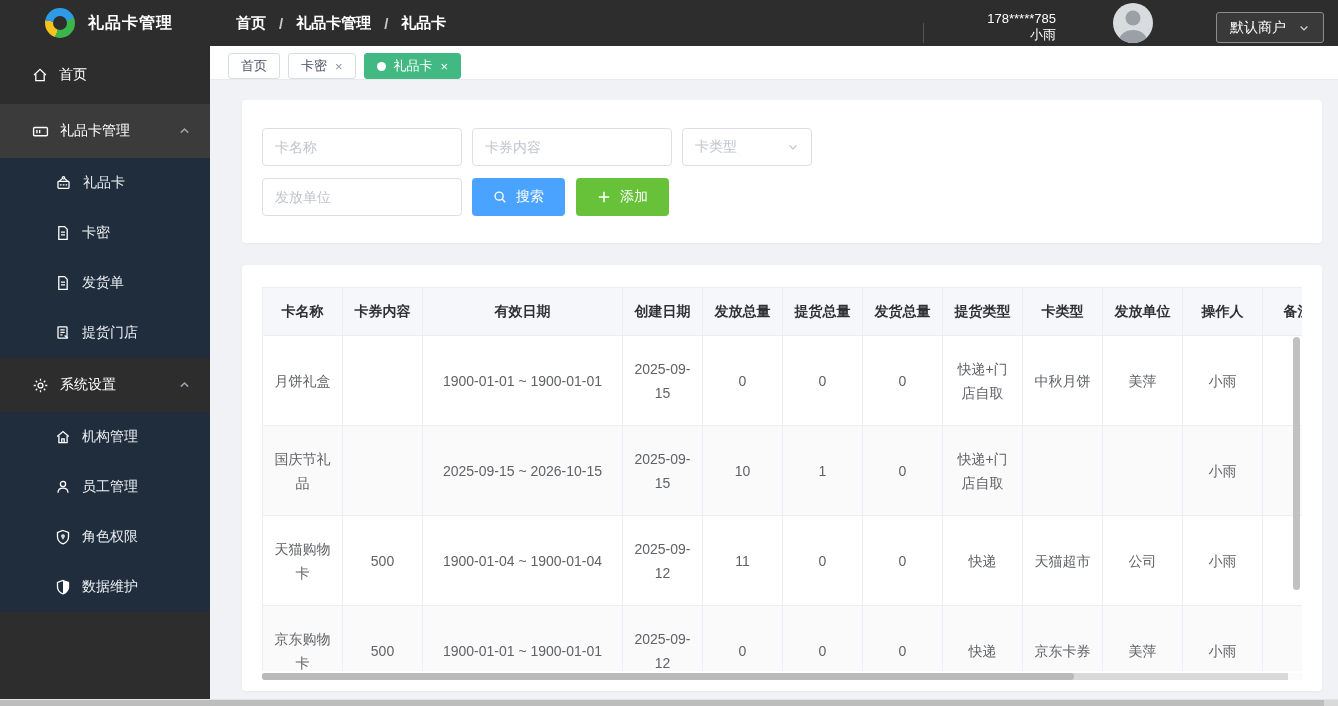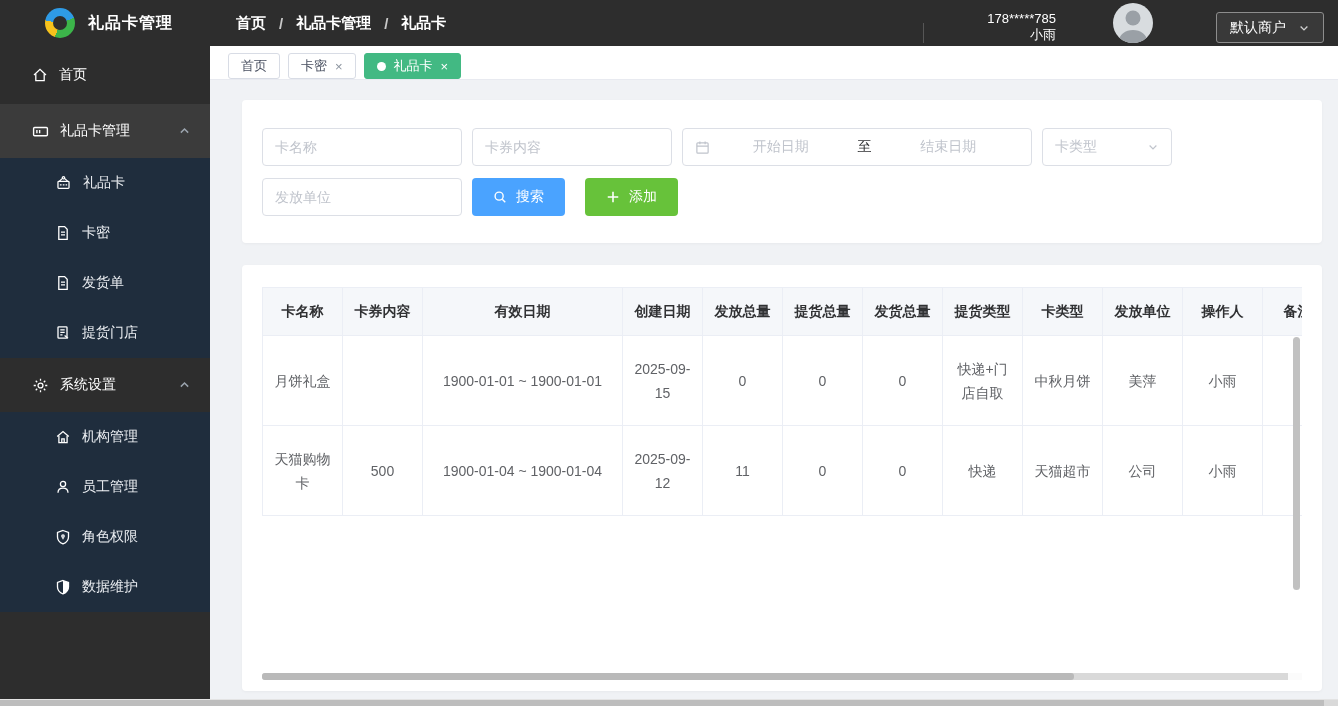"开始日期" div.date-range { html: <div> <svg> <rect></rect> <path></path> </svg> <span>开始日期</span> <span>至</span> <span>结束日期</span> </div> -> none }
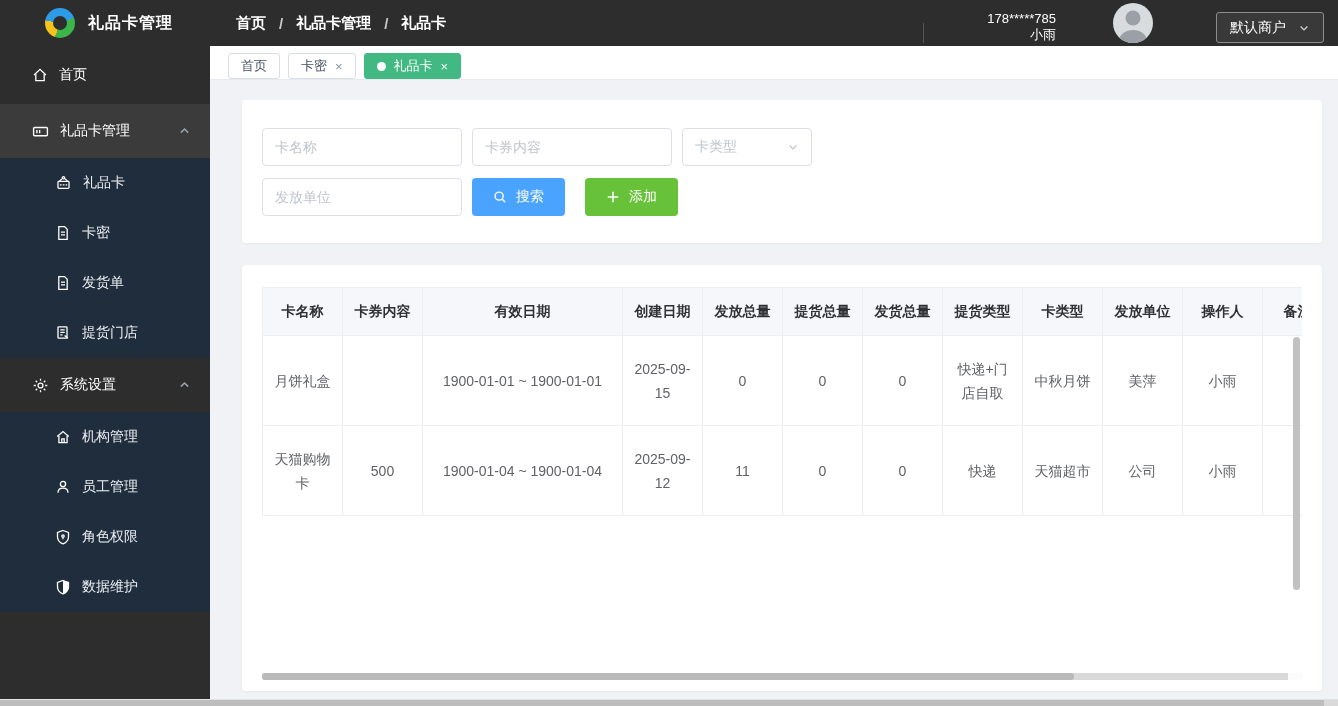"添加" .btn-add { margin-left: 10px -> 1px }
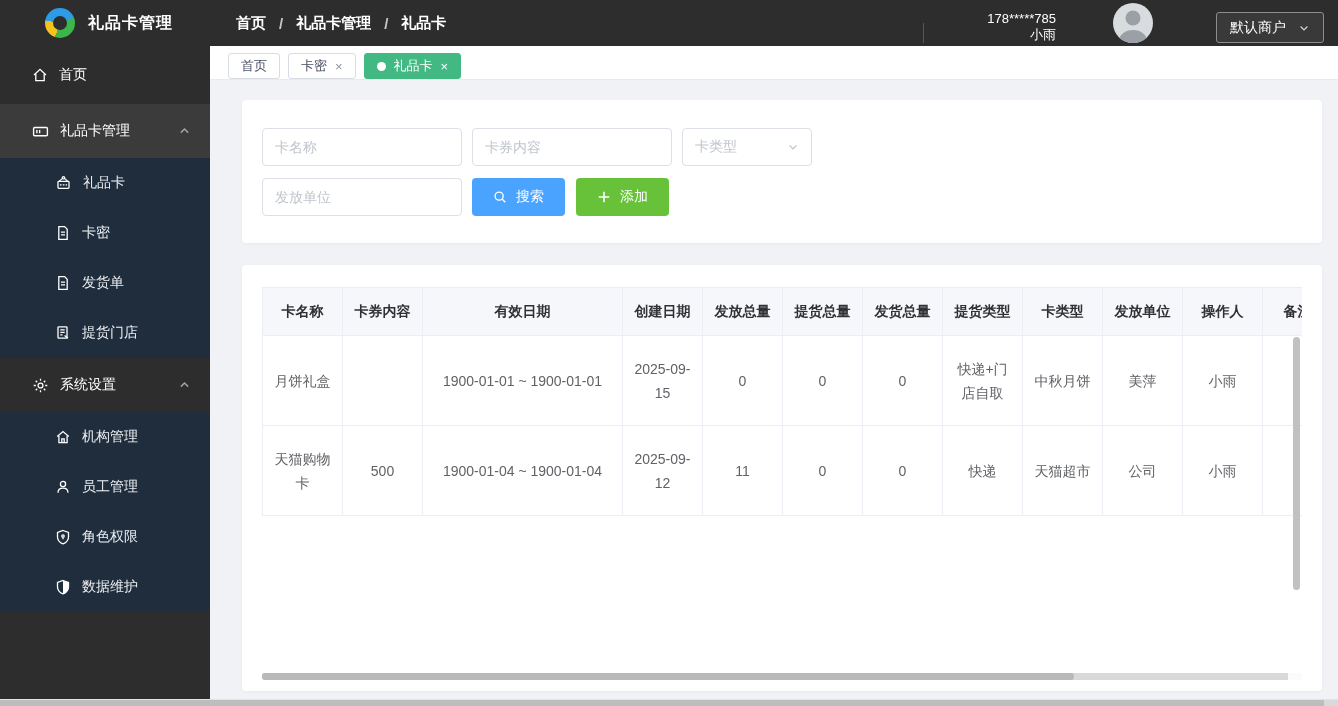"国庆节礼品" tr.stripe { html: none -> <tr> <td>国庆节礼品</td> <td></td> <td>2025-09-15 ~ 2026-10-15</td> <td>2025-09-15</td> <td>10</td> <td>1</td> <td>0</td> <td>快递+门店自取</td> <td></td> <td></td> <td>小雨</td> <td></td> </tr> }
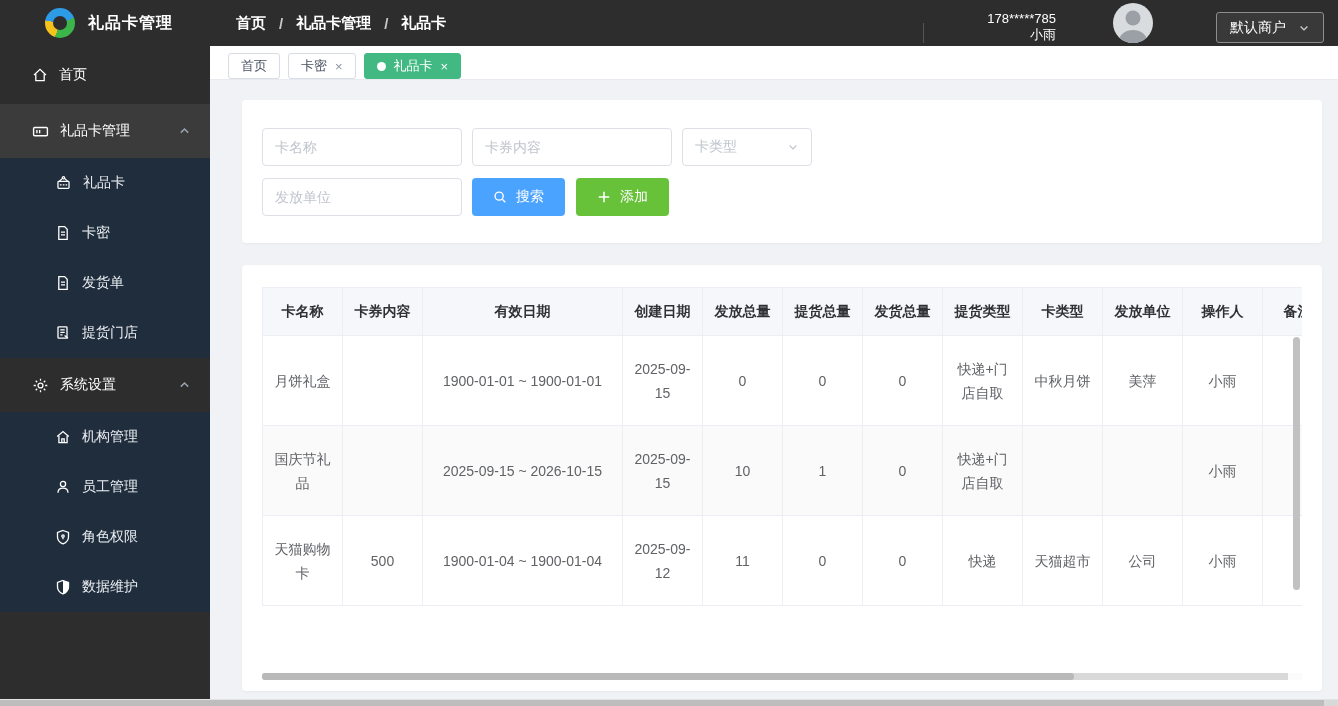"京东购物卡" tr.stripe { html: none -> <tr> <td>京东购物卡</td> <td>500</td> <td>1900-01-01 ~ 1900-01-01</td> <td>2025-09-12</td> <td>0</td> <td>0</td> <td>0</td> <td>快递</td> <td>京东卡券</td> <td>美萍</td> <td>小雨</td> <td></td> </tr> }
